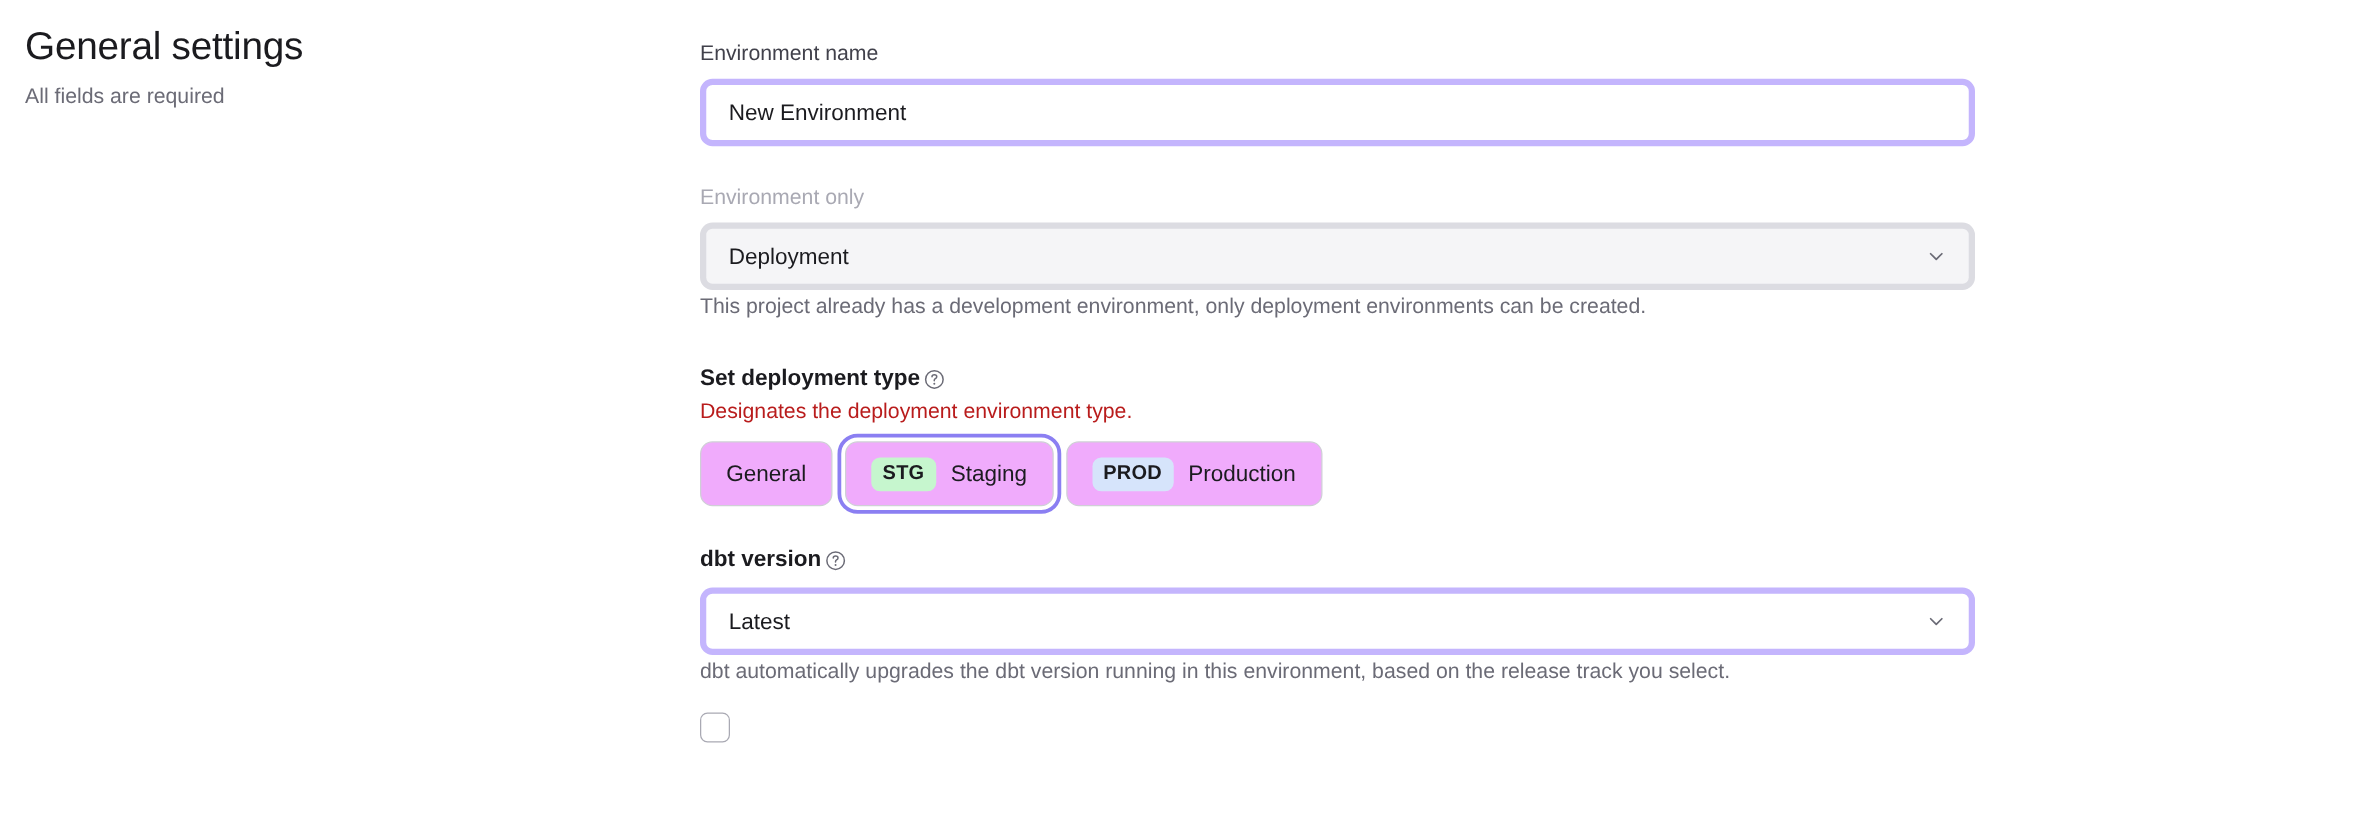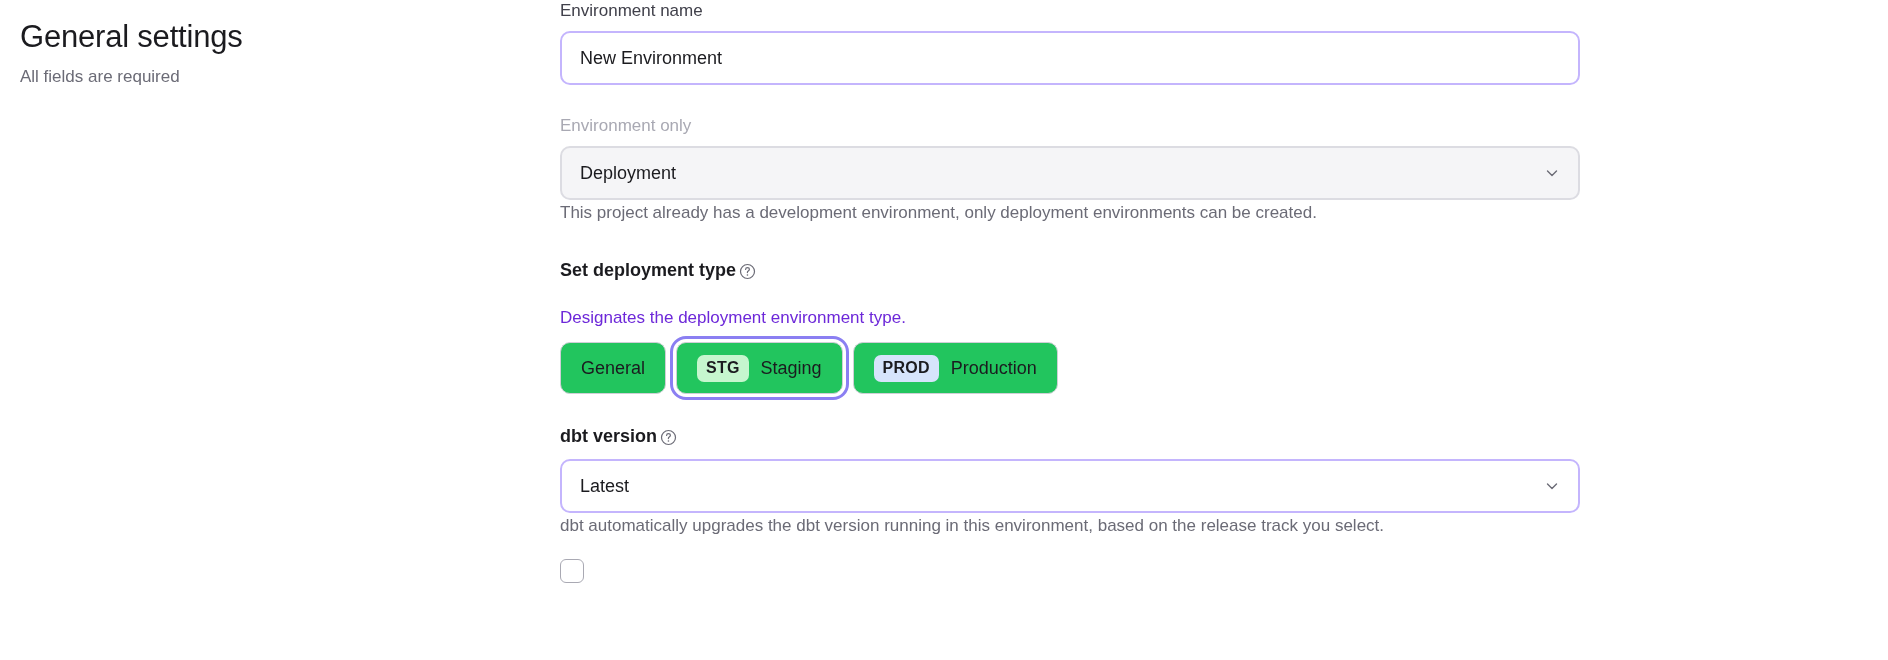"Environment name" .form-col { padding: 0 48px 0 0 -> 32px 48px 0 0 }
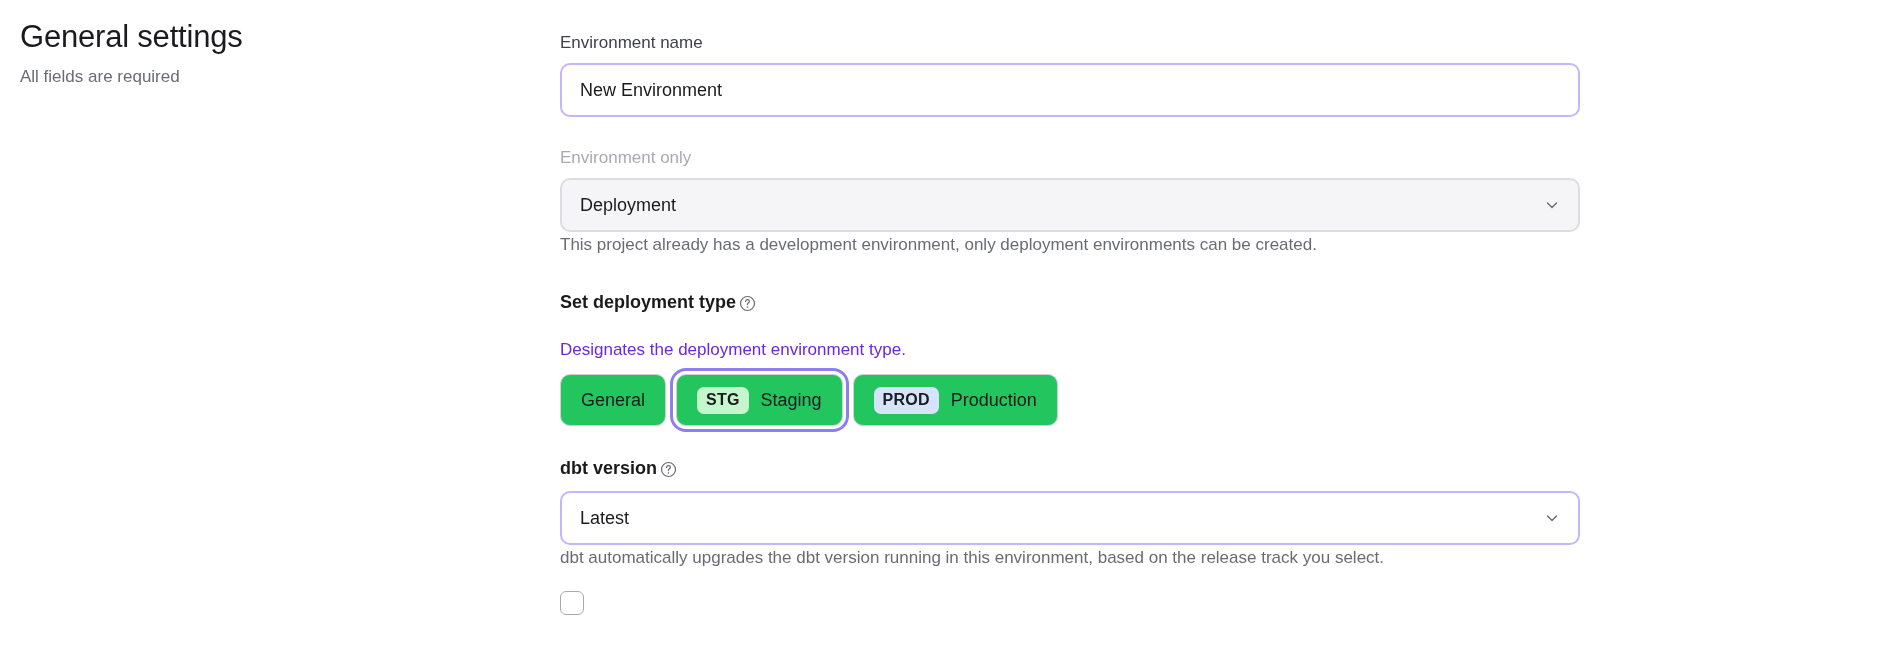"New Environment" .text-input, .select-input { border: 2px solid #c4b5fd -> 5px solid #c4b5fd }
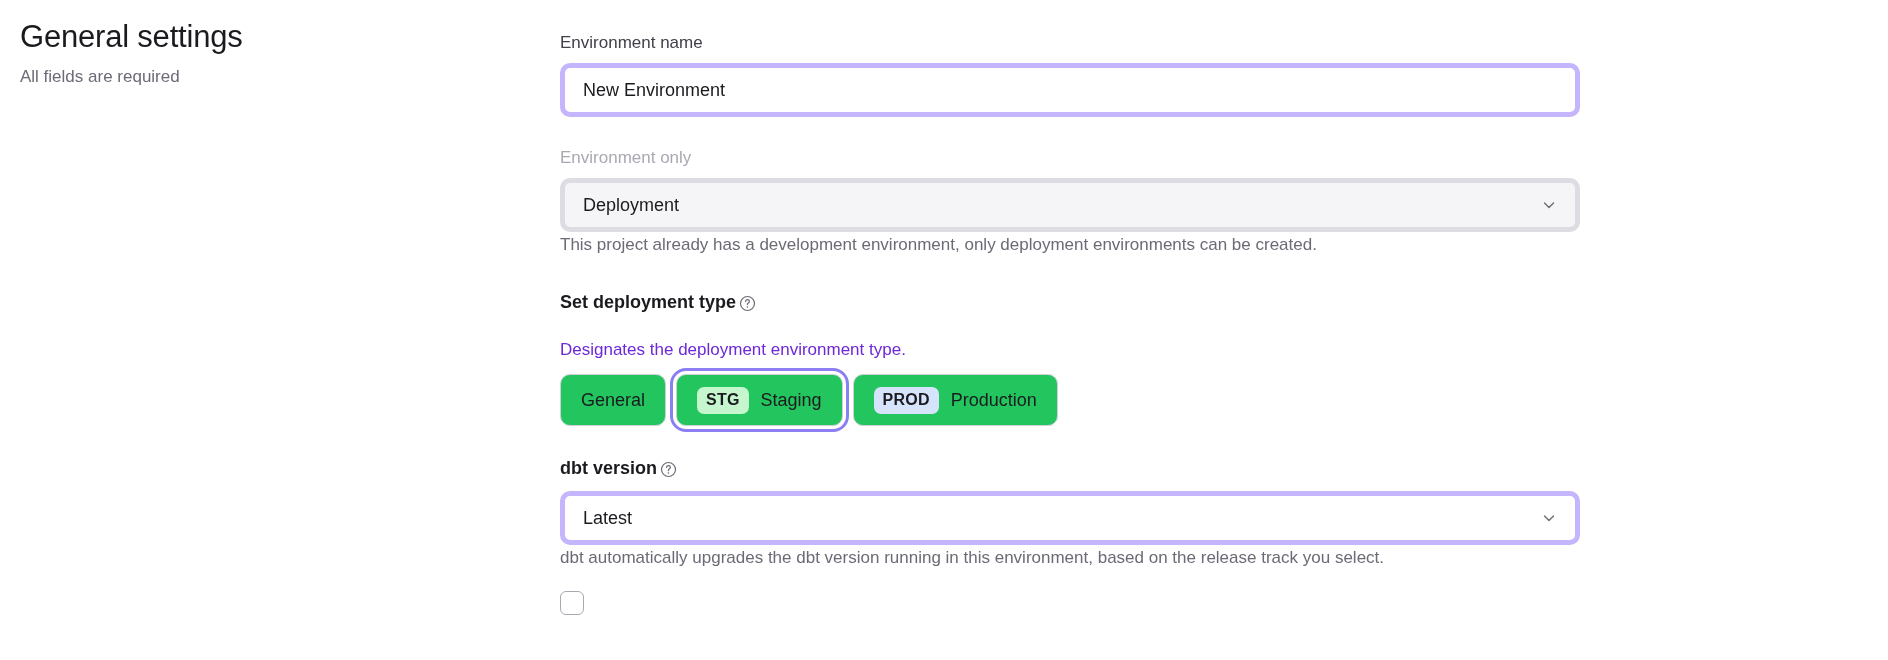"Designates the deployment environment" .sub-text { color: #6d28d9 -> #b91c1c; margin-top: 25px -> 4px }
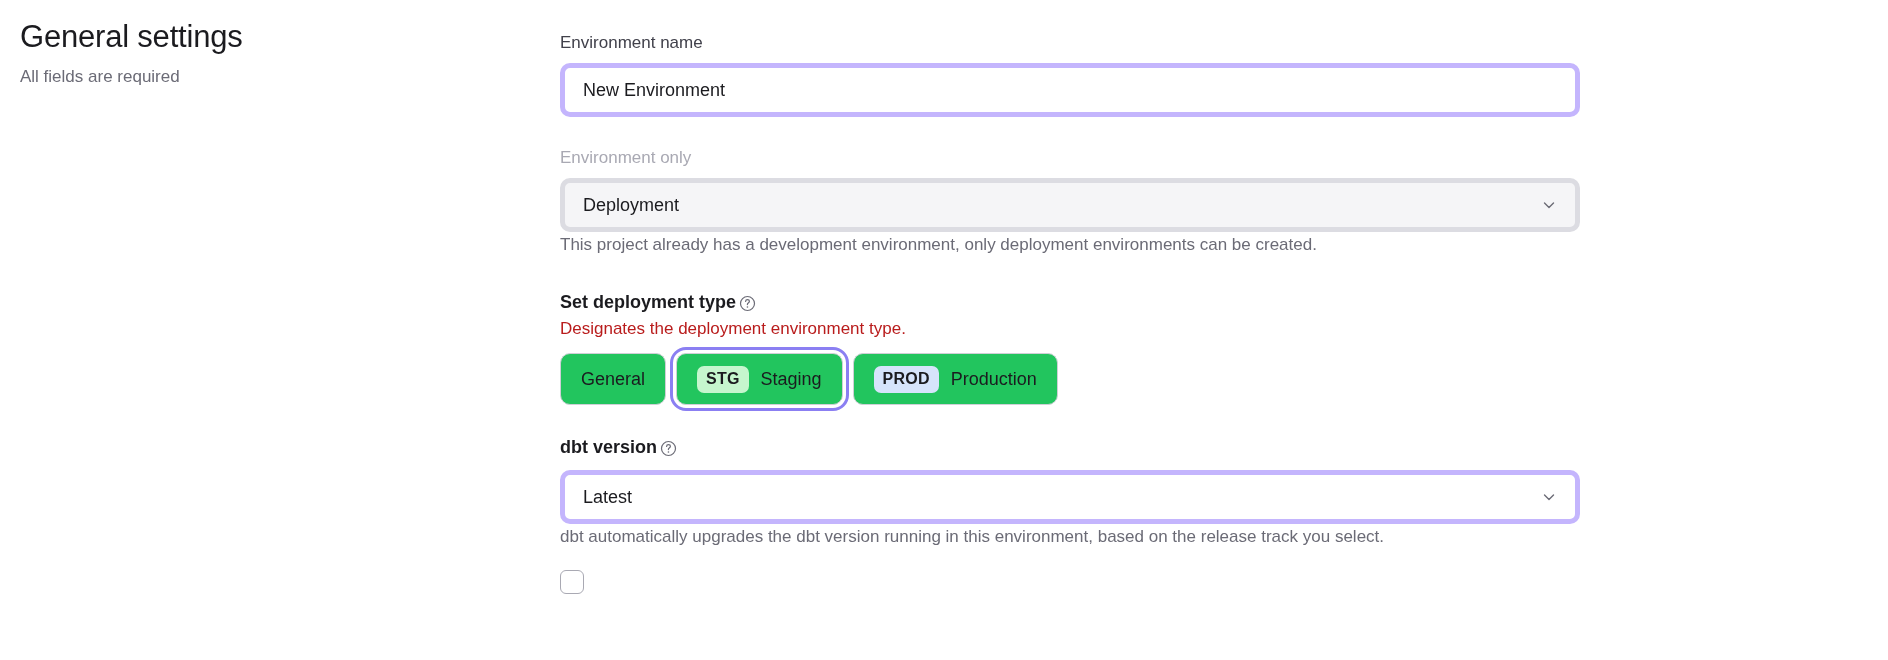"General" .seg-btn { background: #22c55e -> #f0abfc }
